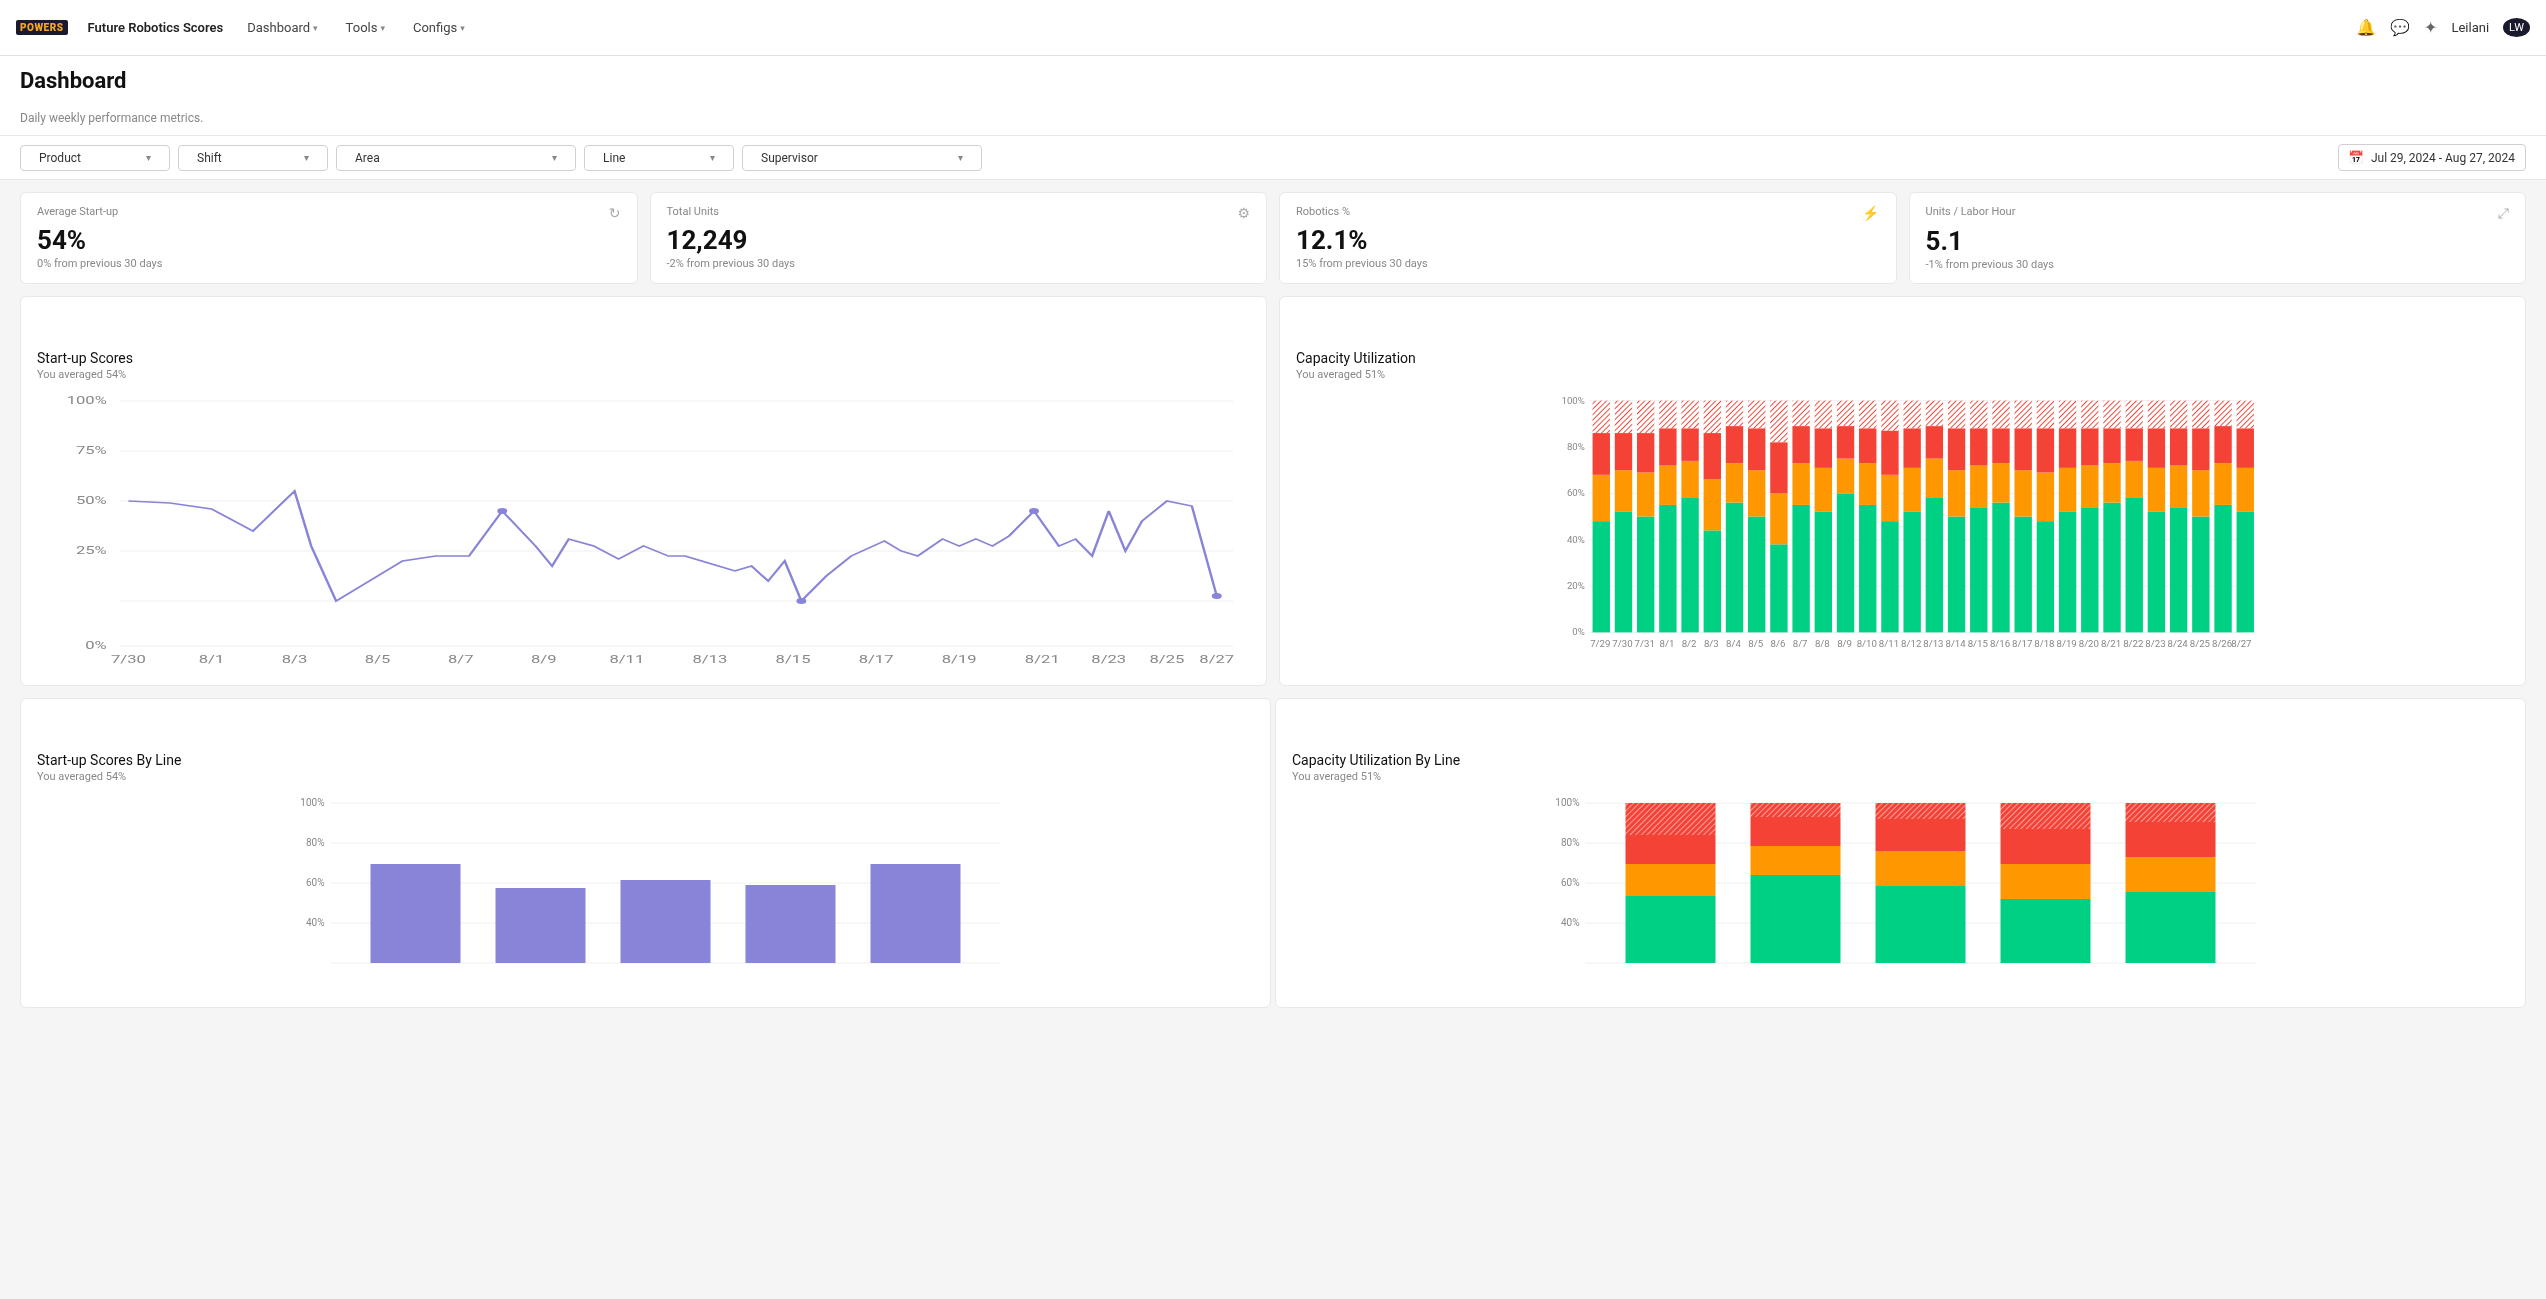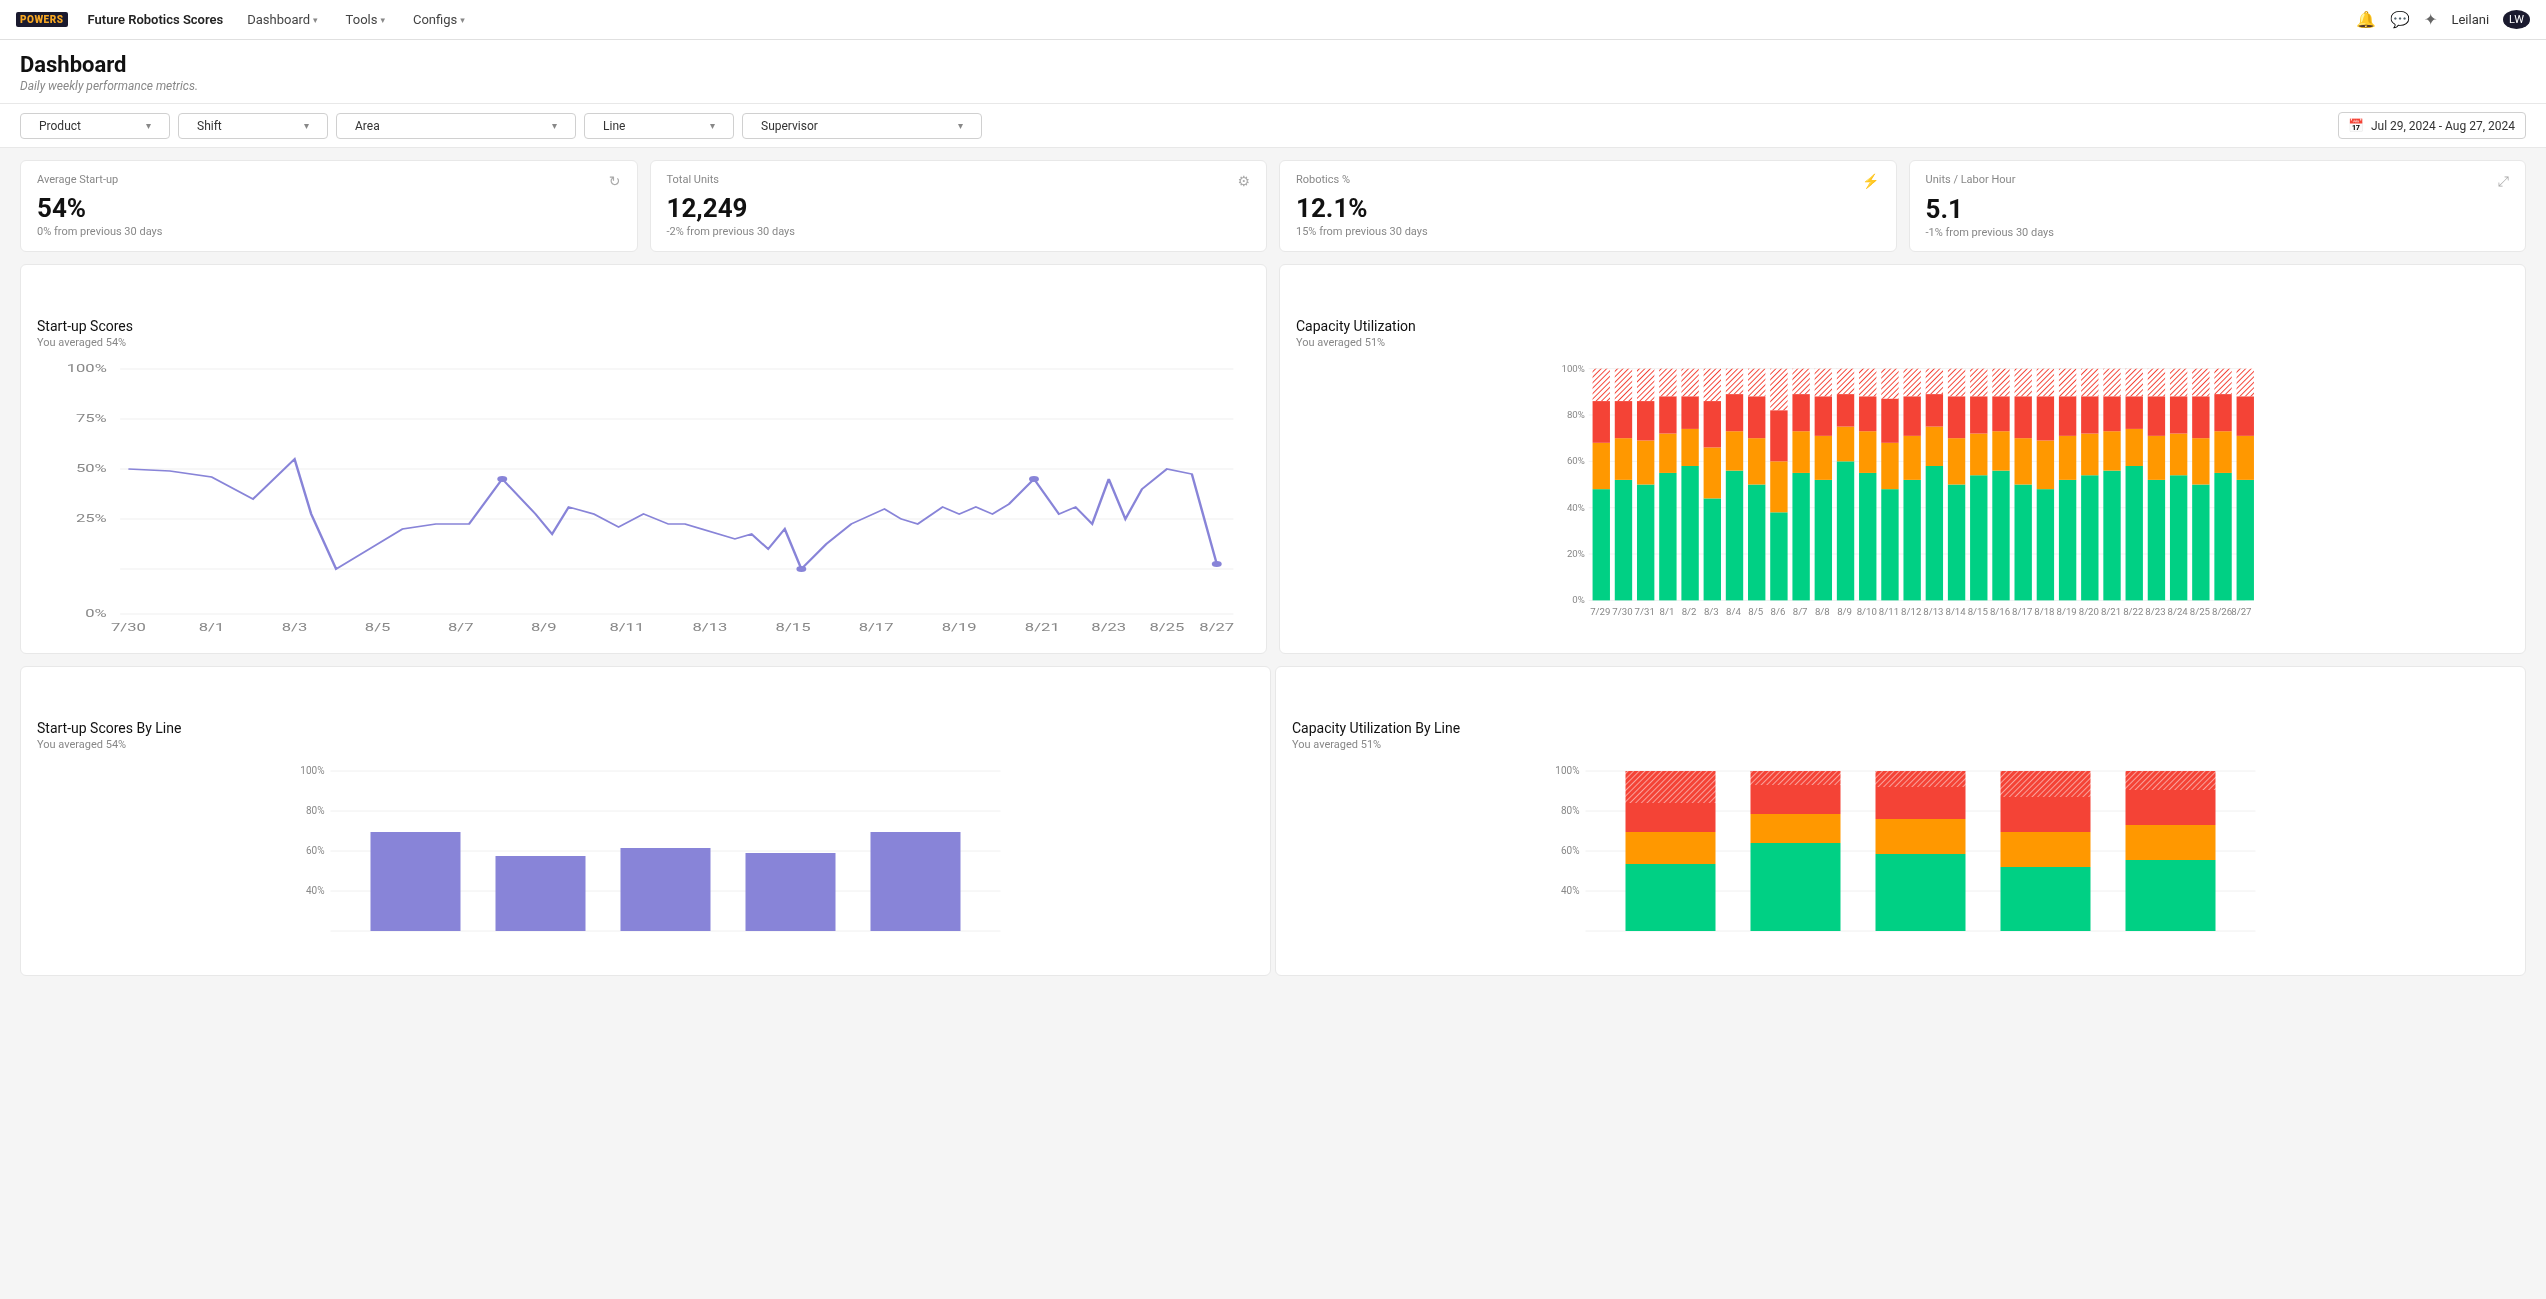"POWERS" .nav { height: 40px -> 56px }
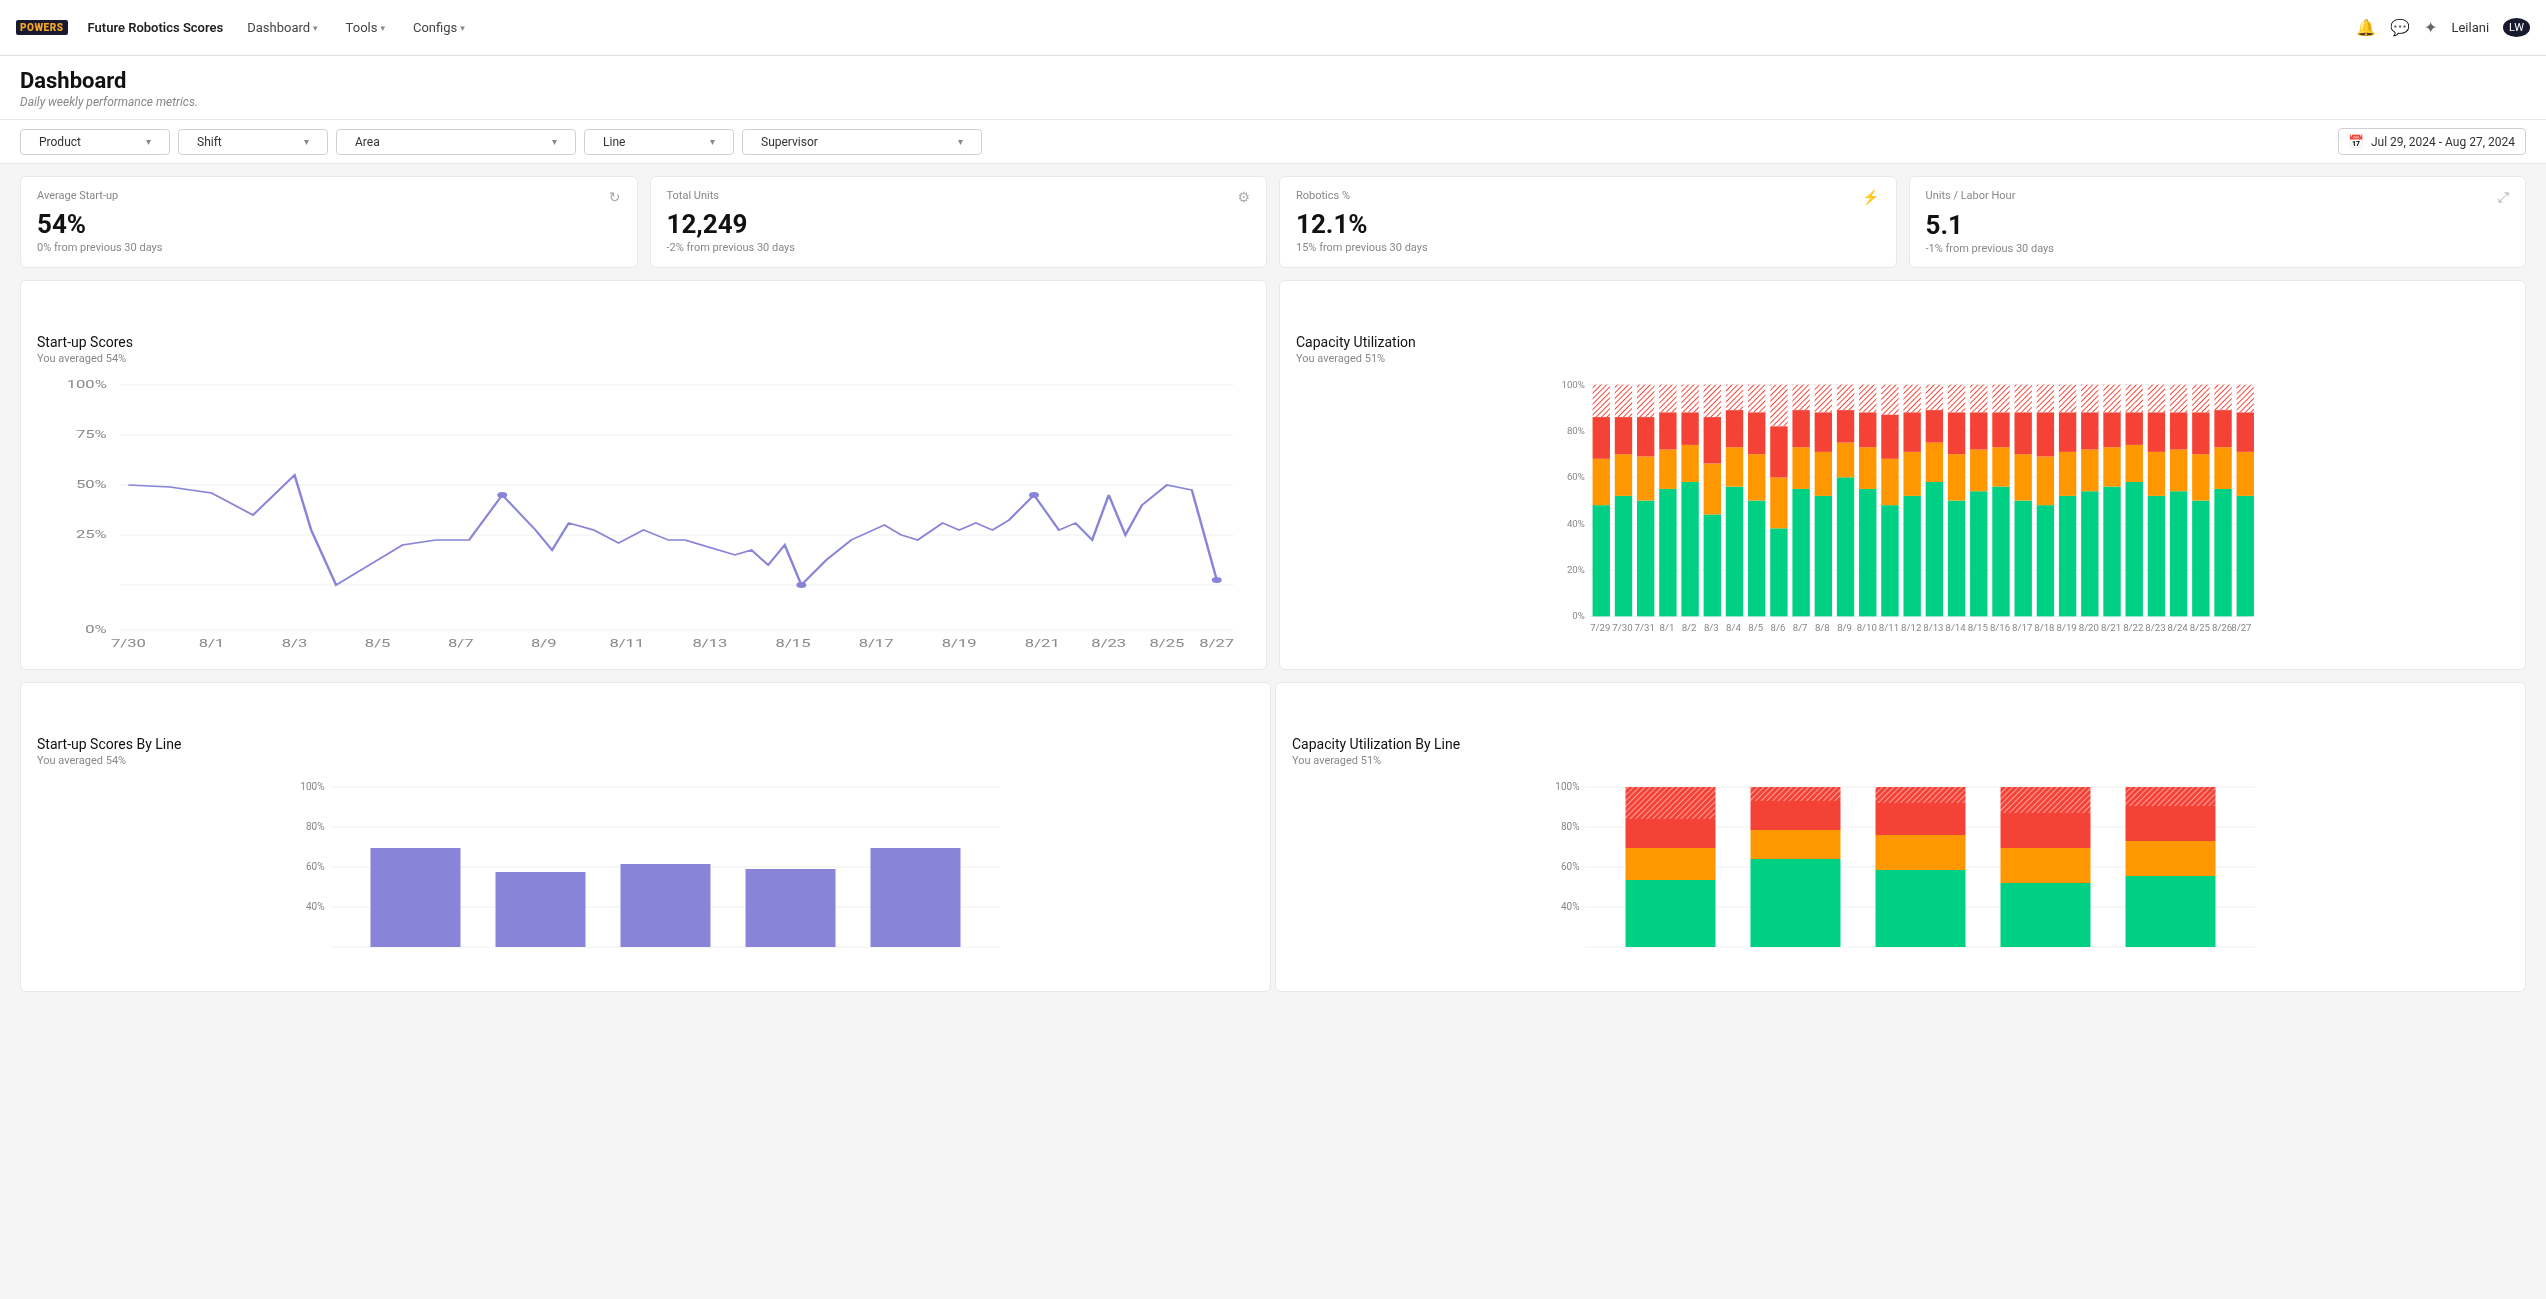"Daily weekly performance metrics." .page-subtitle { font-style: italic -> none; margin-top: 2px -> 18px }
